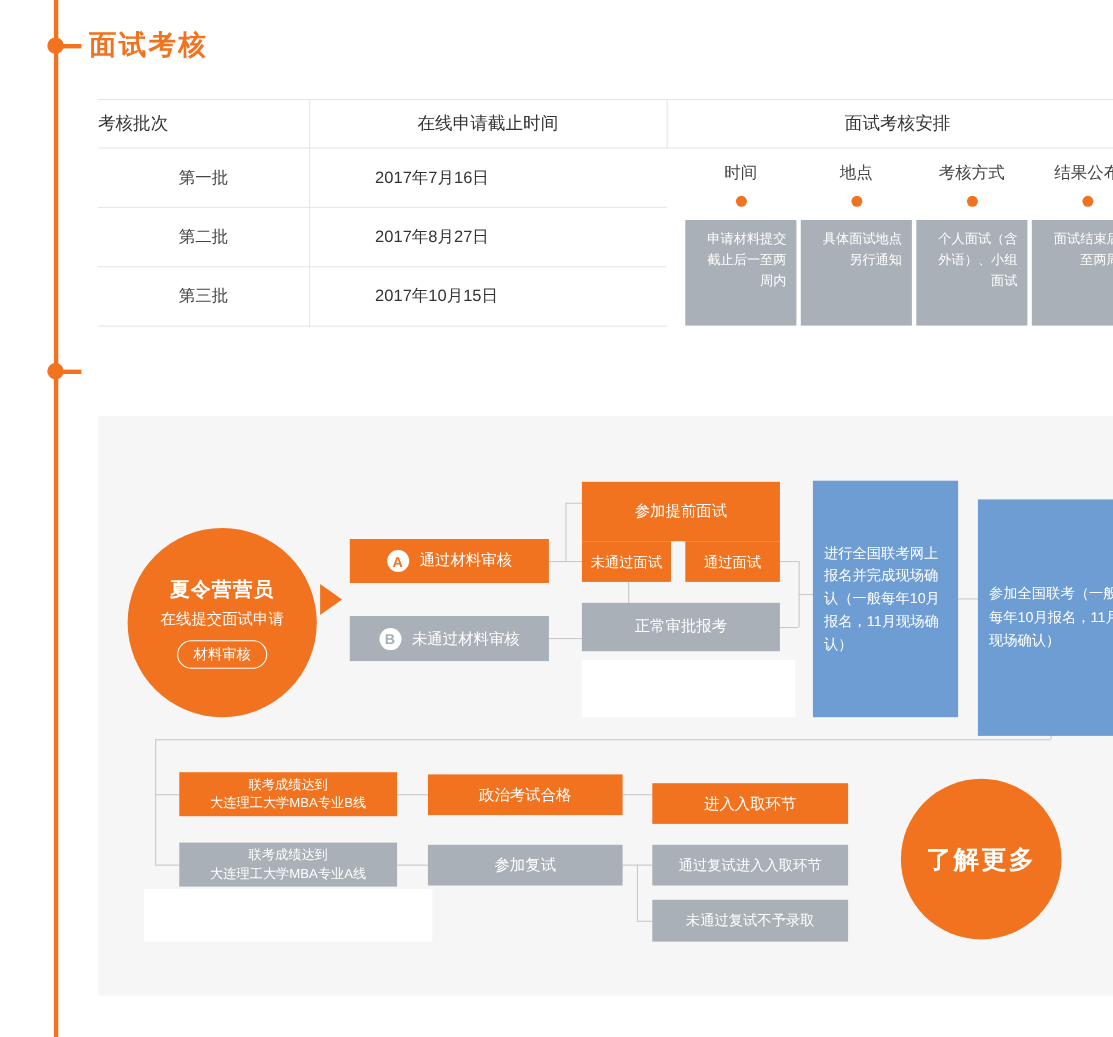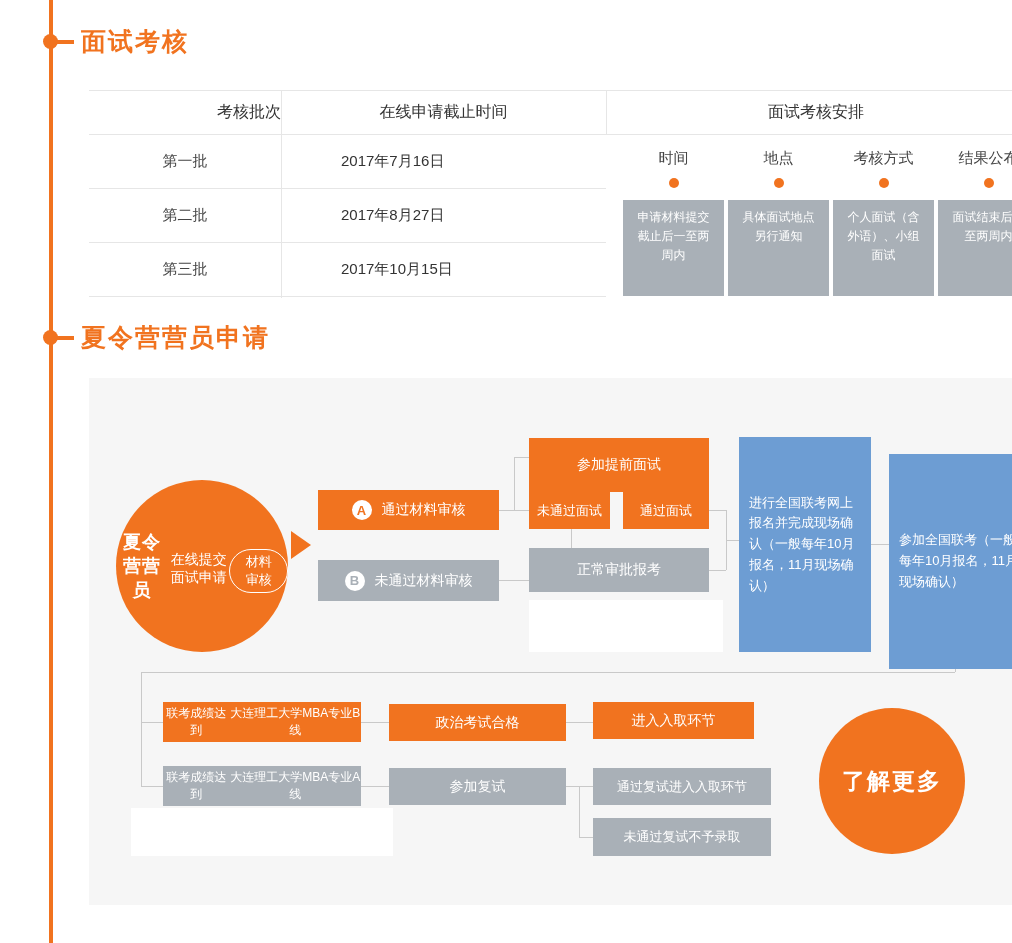"考核批次" .th1 { text-align: right -> left }
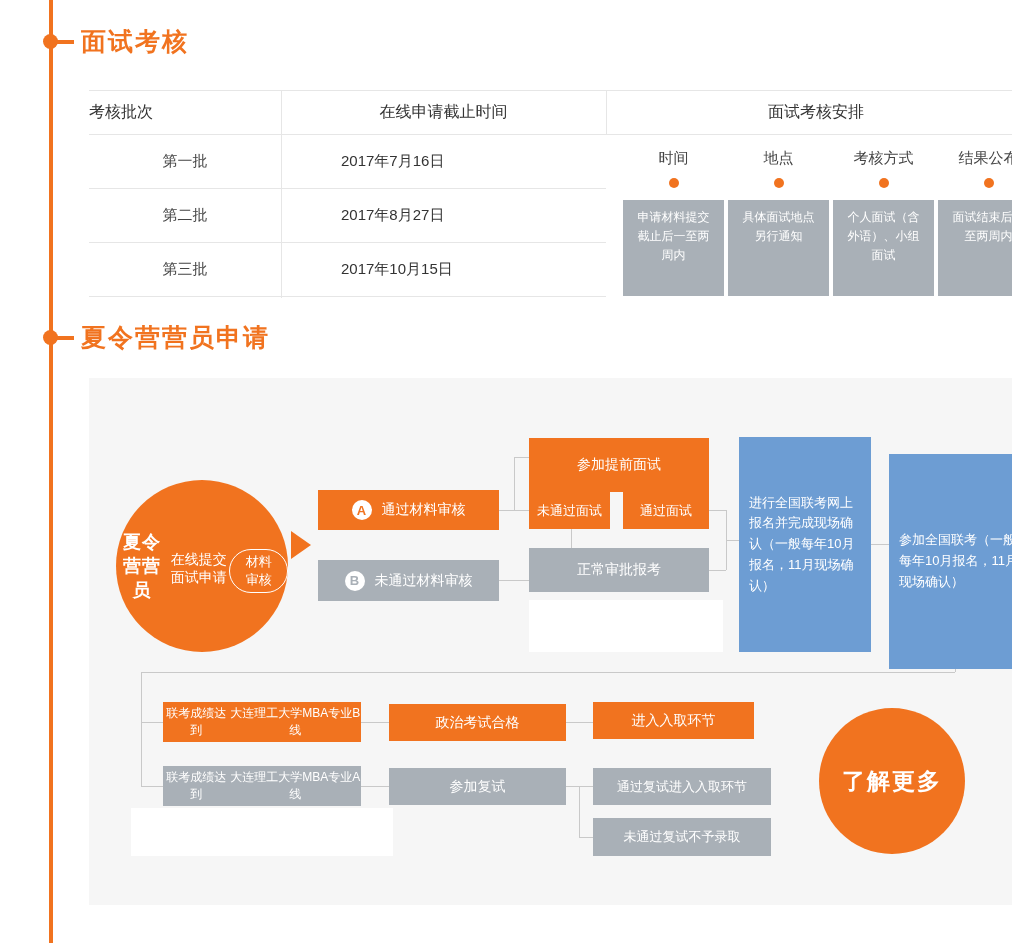"申请材料提交截止后一至两周内" .arr-box { text-align: center -> right }
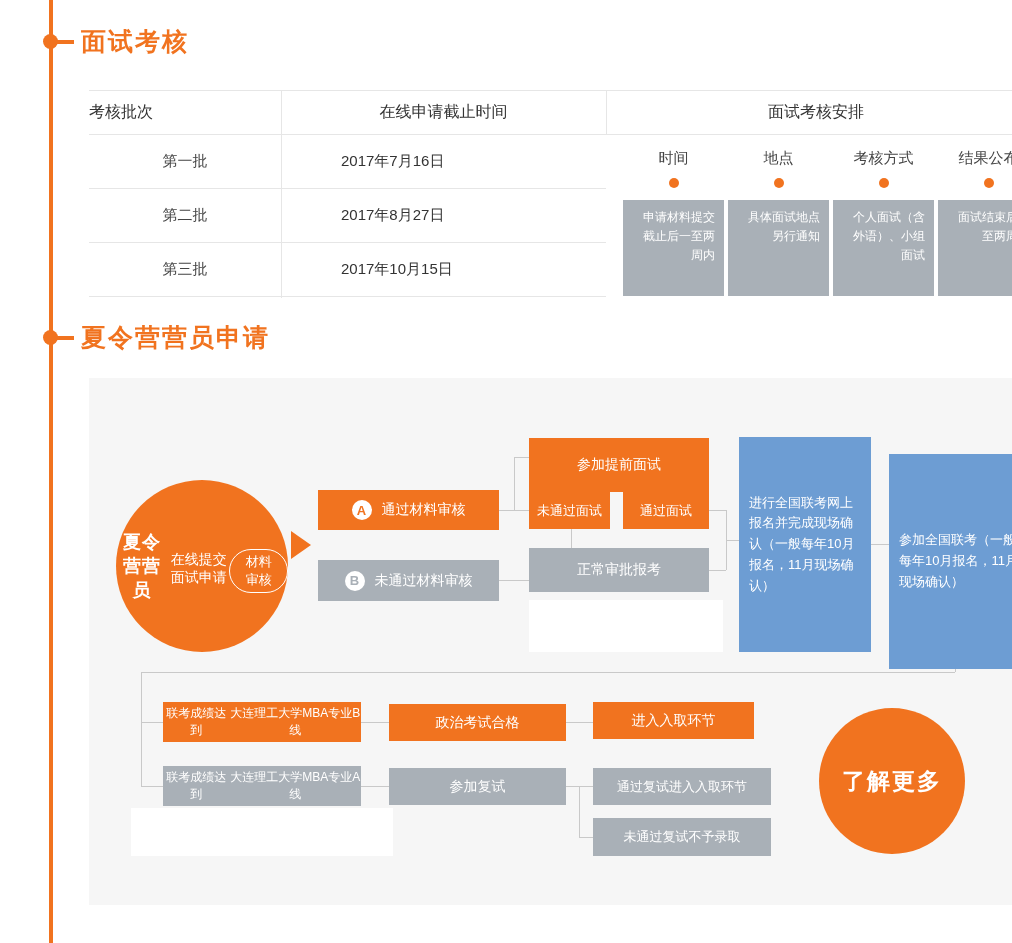"夏令营营员申请" h2.sec-title { html: <h2>夏令营营员申请</h2> -> none }
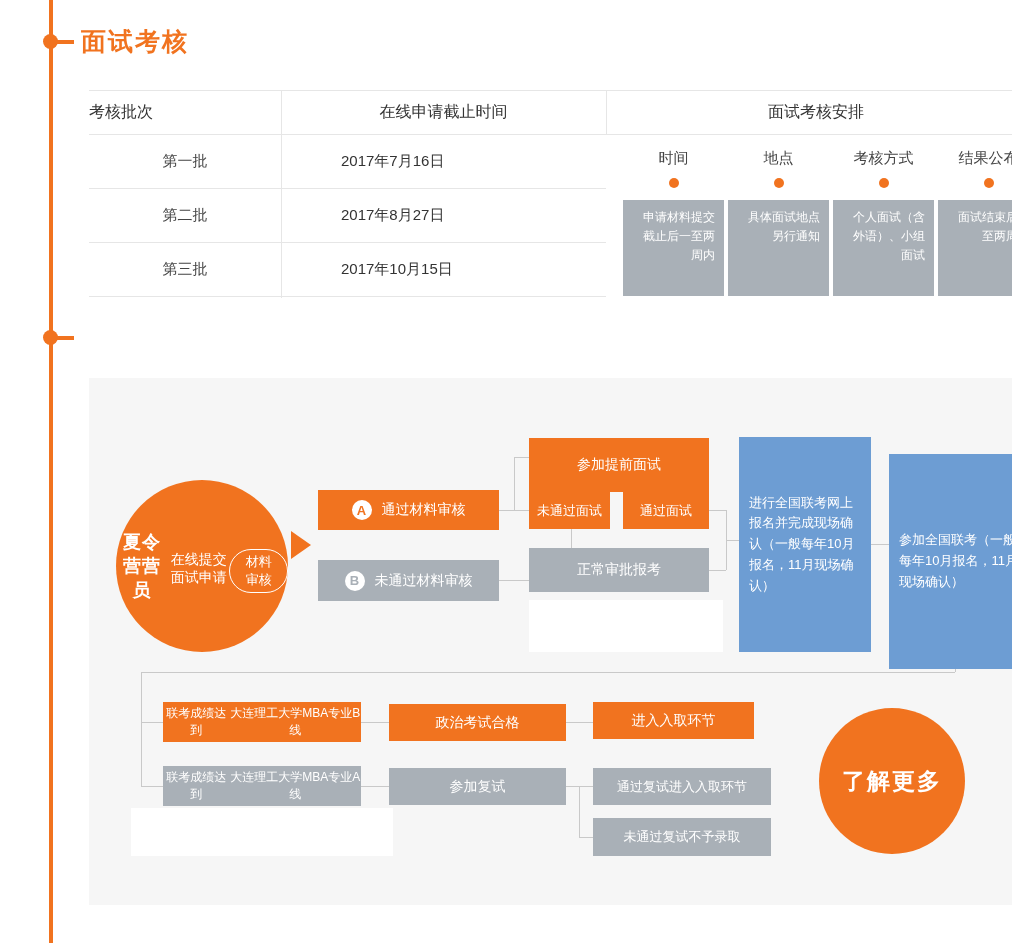"夏令营营员" .start-circle { flex-direction: row -> column }
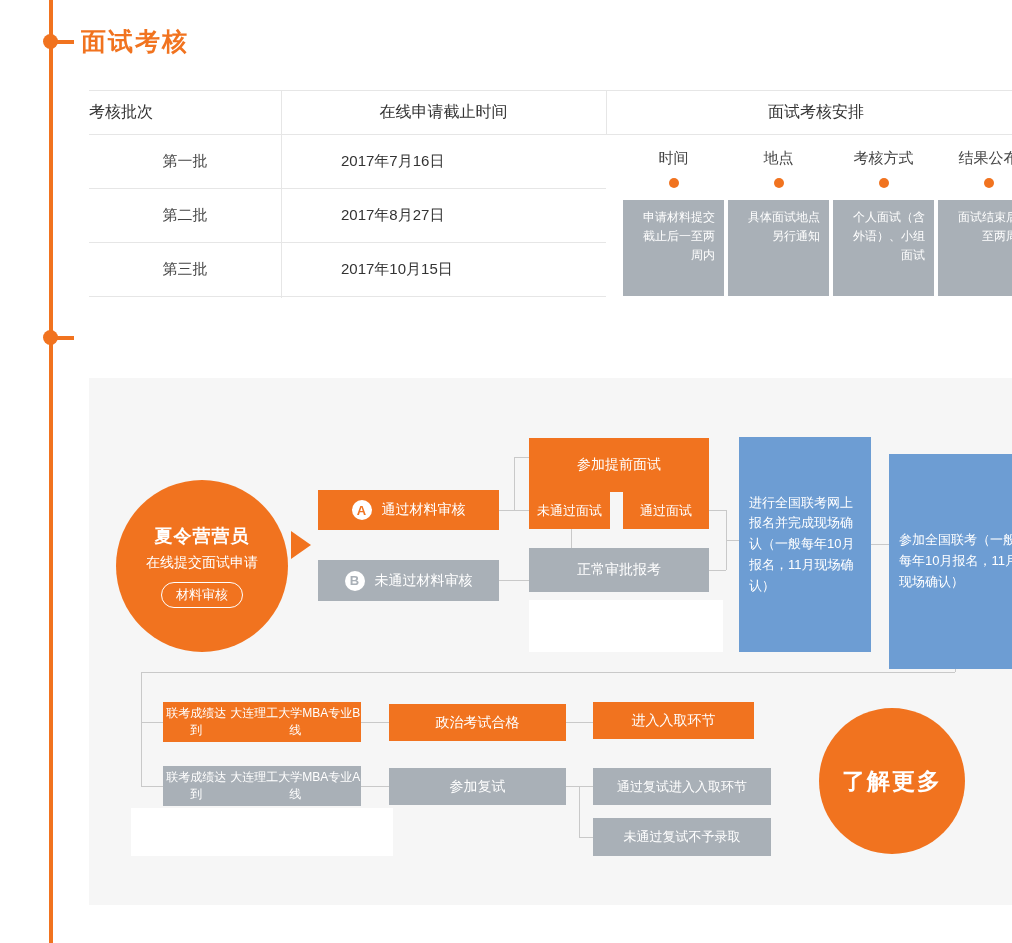"联考成绩达到" .two-line { flex-direction: row -> column }
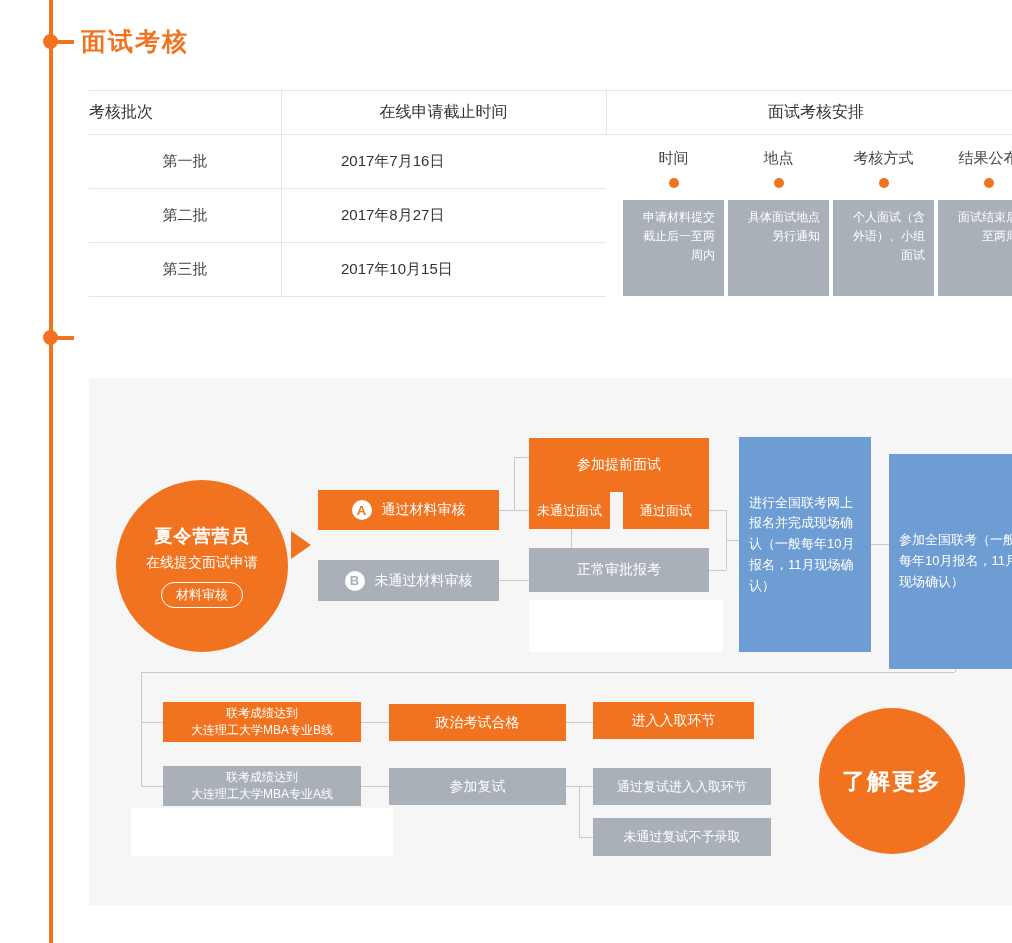"进入入取环节" div.n { top: 324px -> 334px; width: 161px -> 178px }
